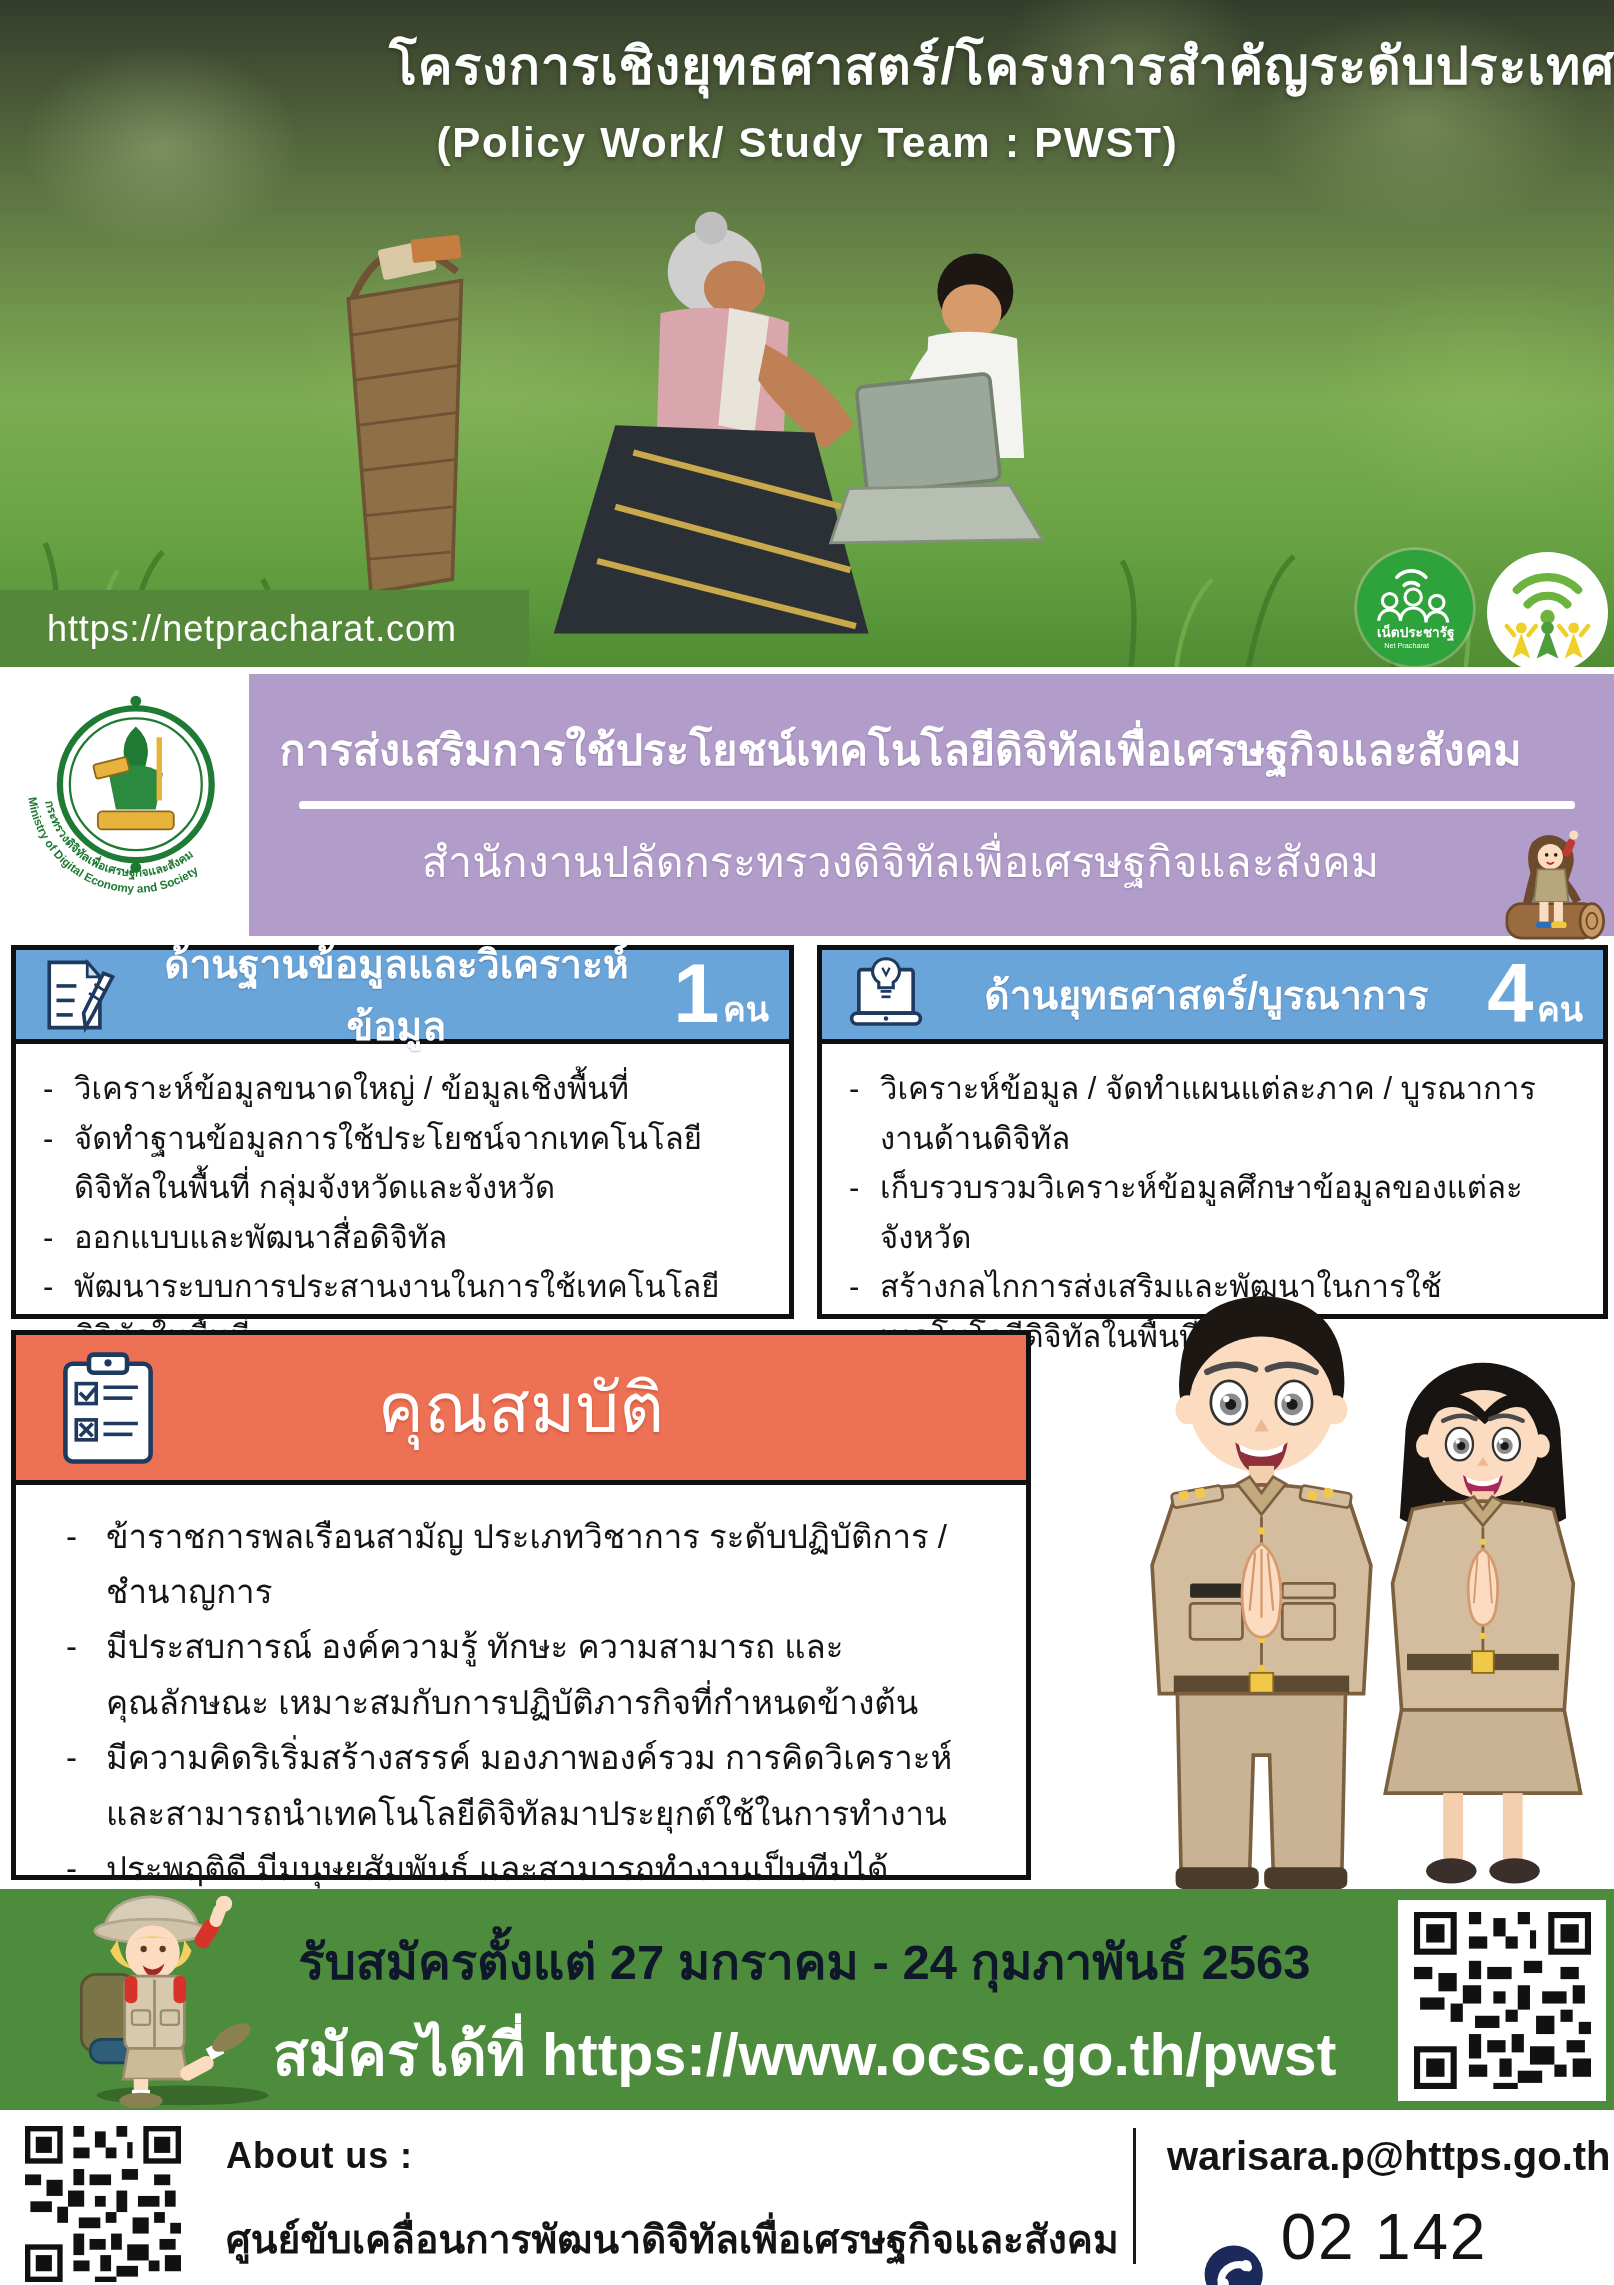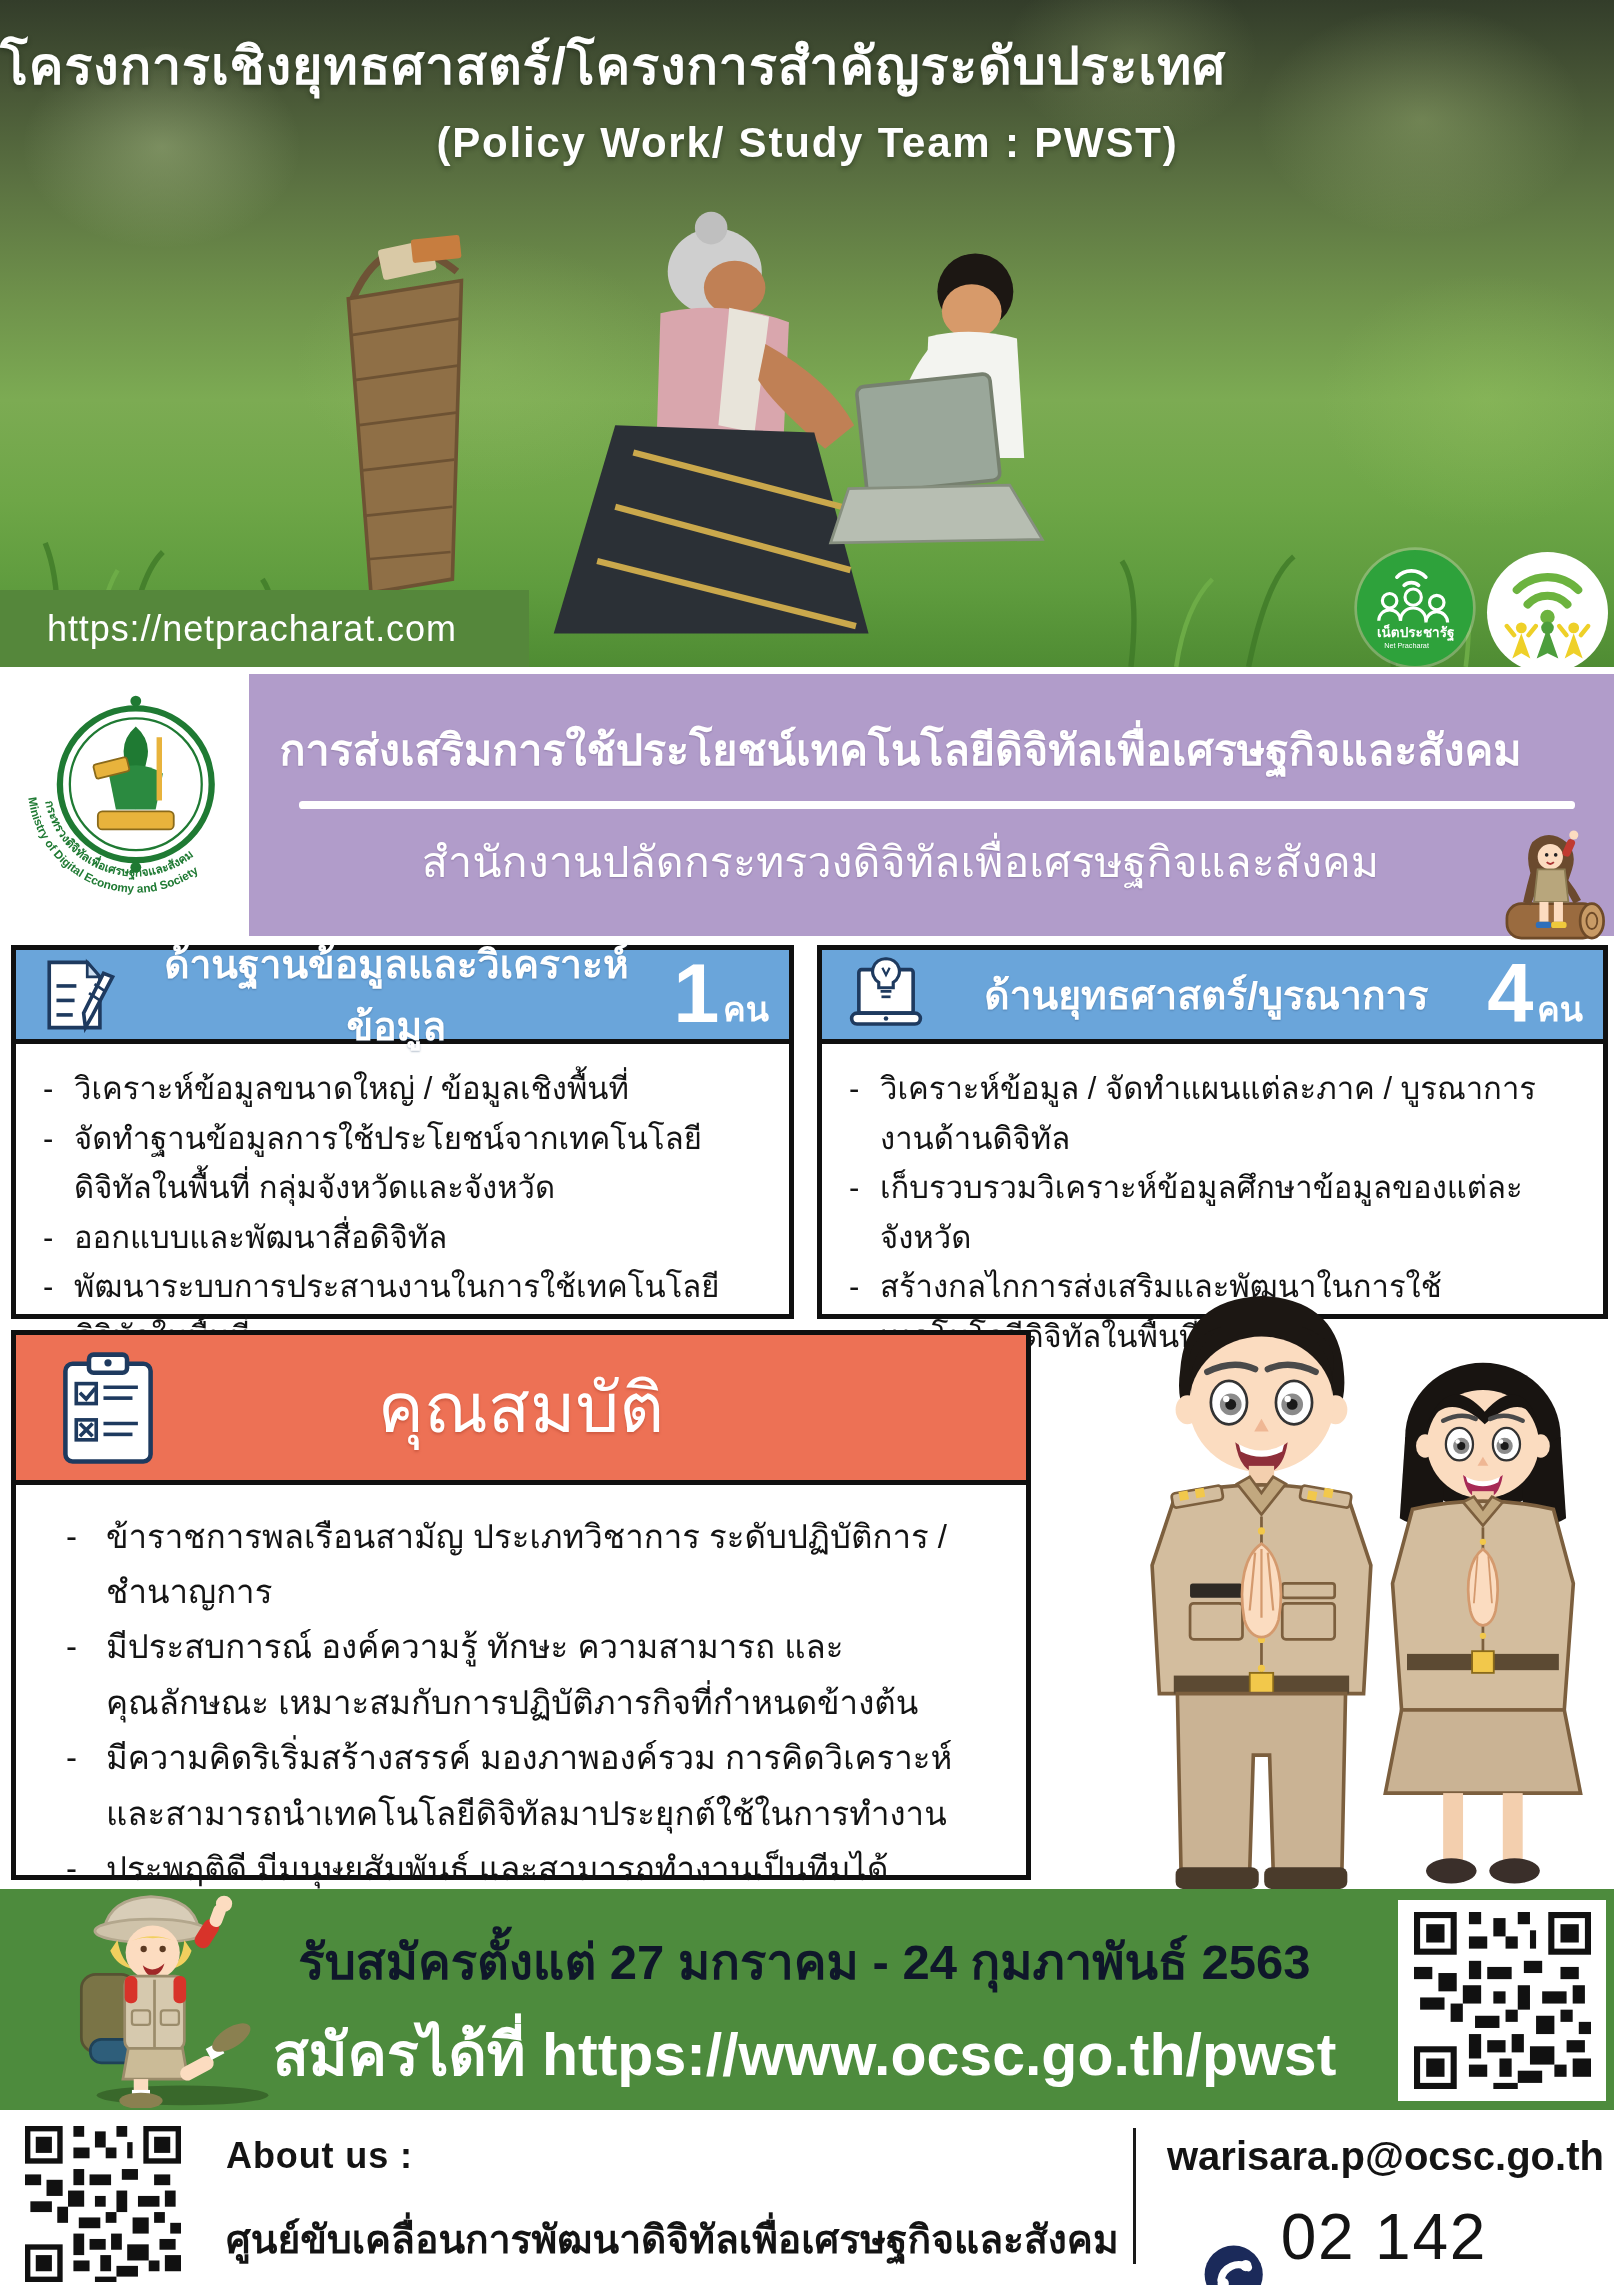"โครงการเชิงยุทธศาสตร์/โครงการสำคัญระดับป" .hero-title { text-align: left -> right }
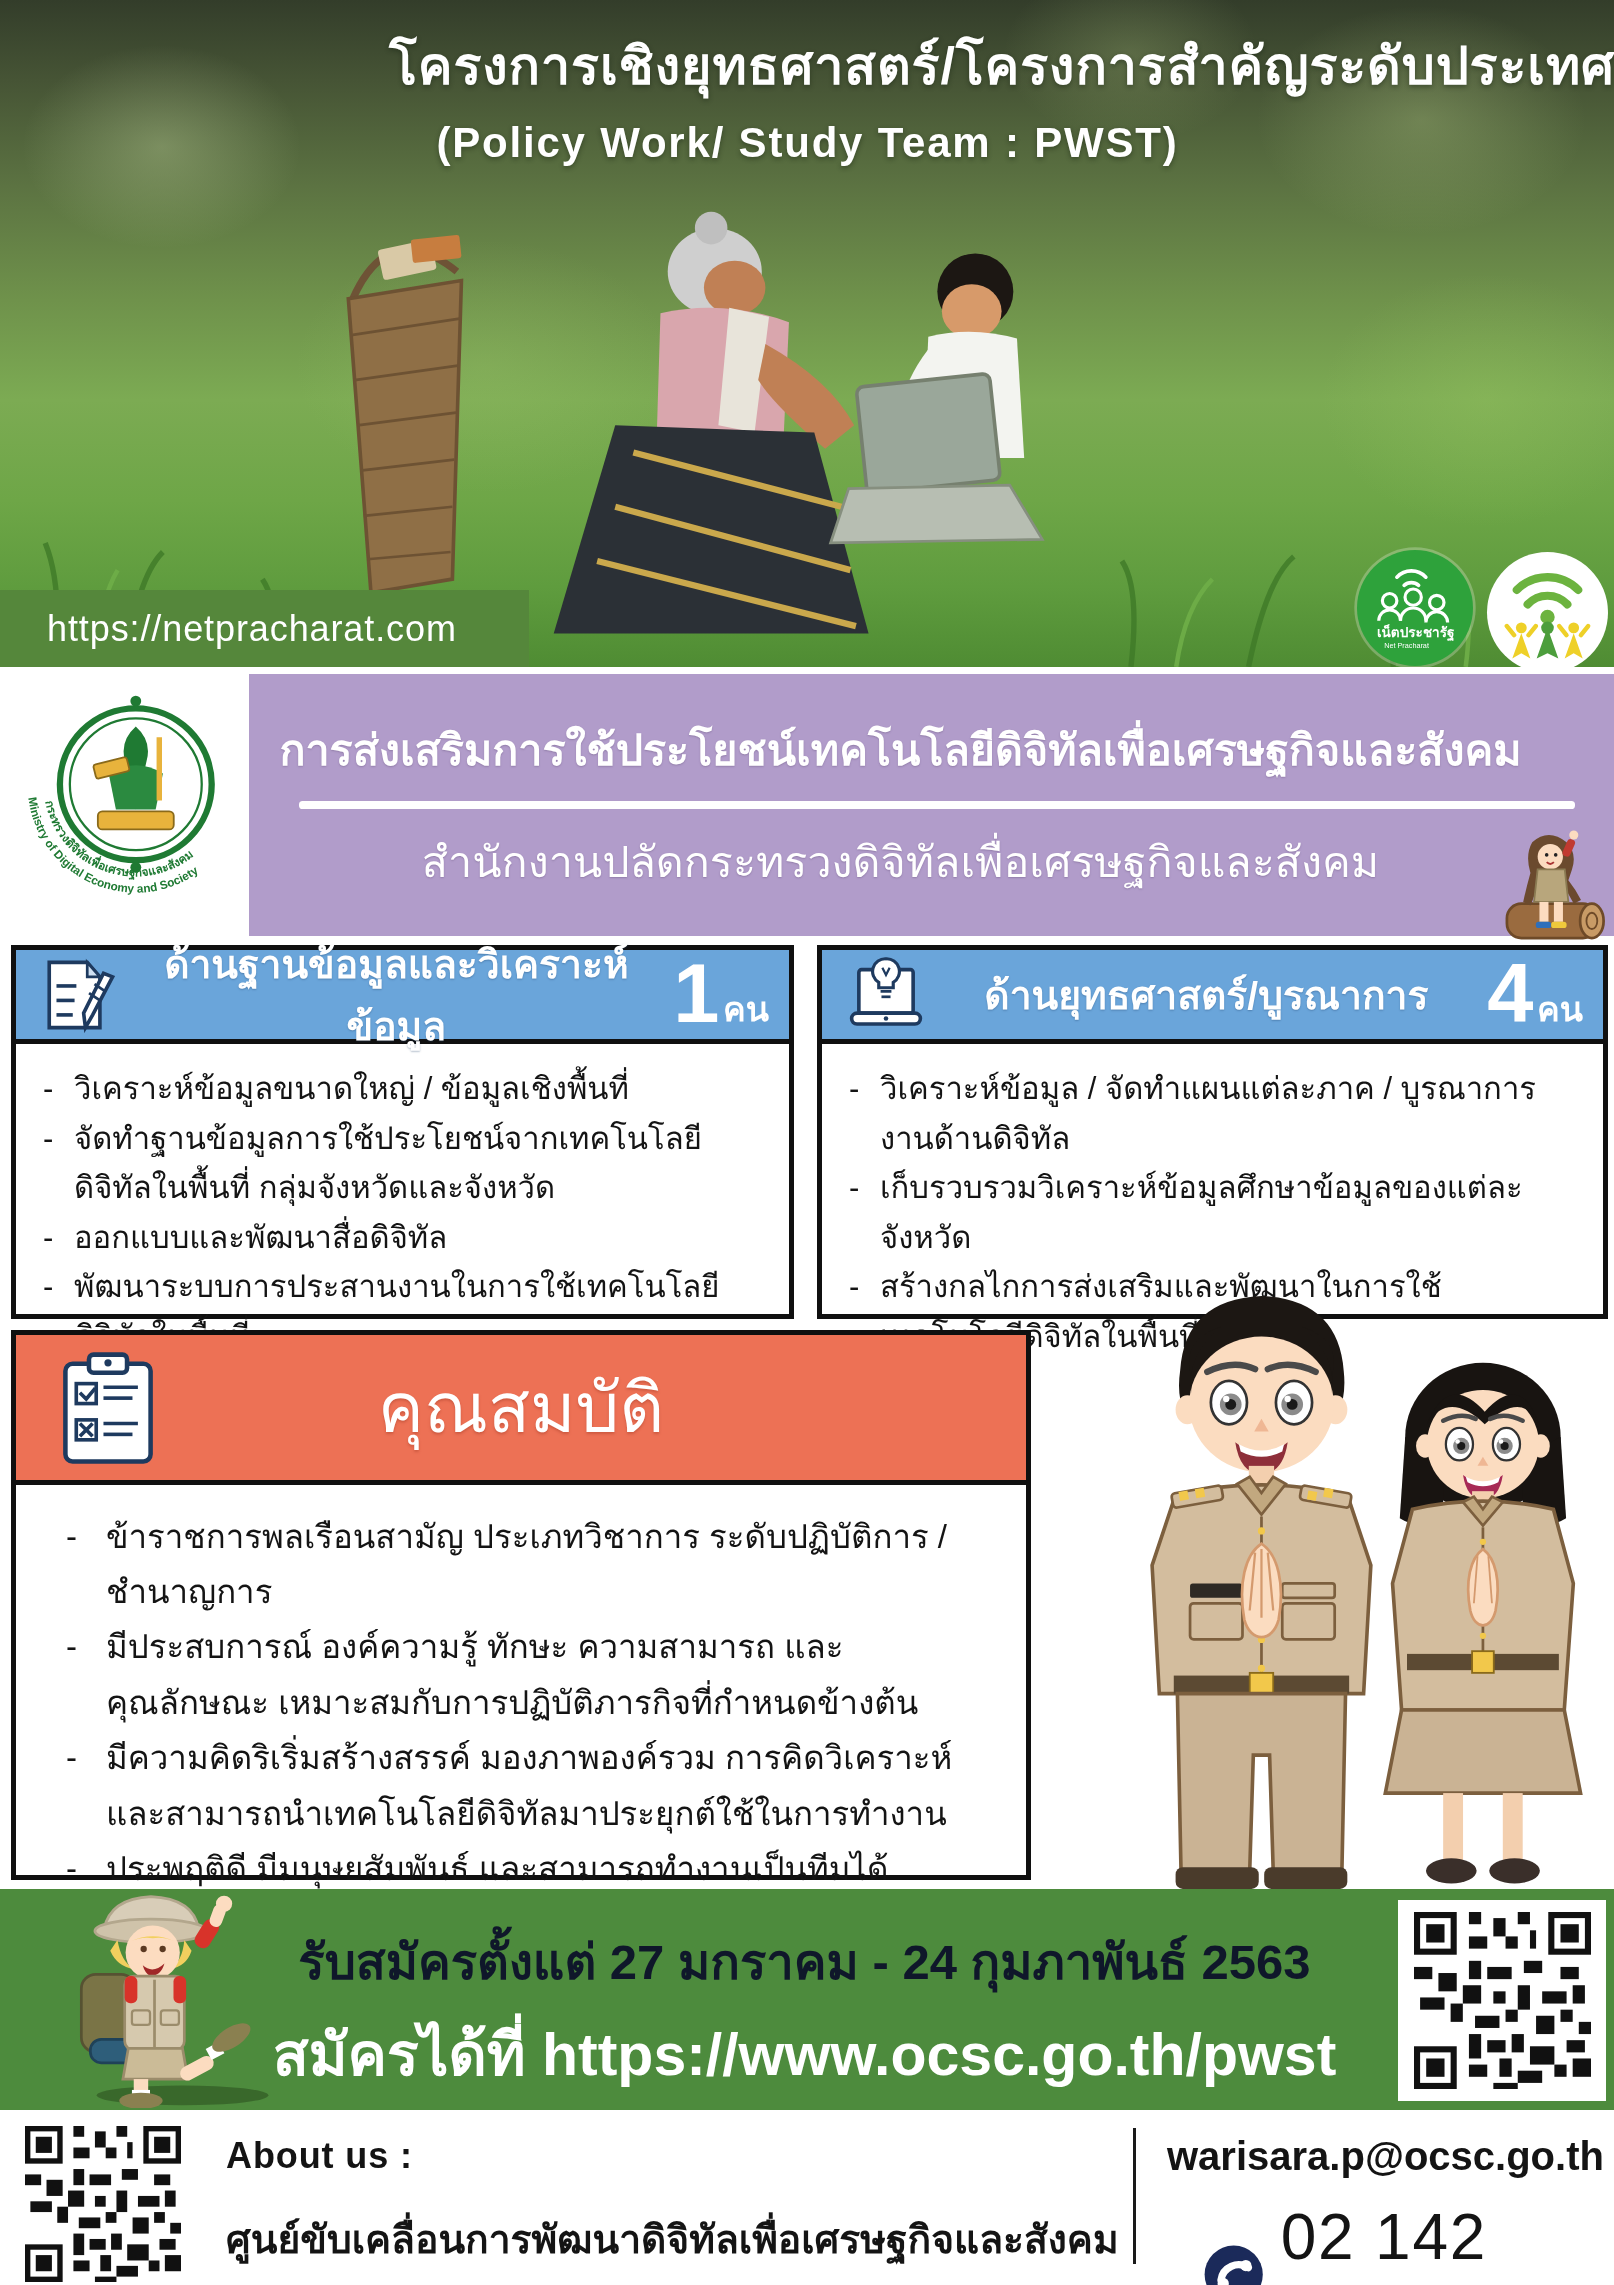"warisara.p@ocsc.go.th" div.footer-email { text: warisara.p@ocsc.go.th -> warisara.p@https.go.th }
